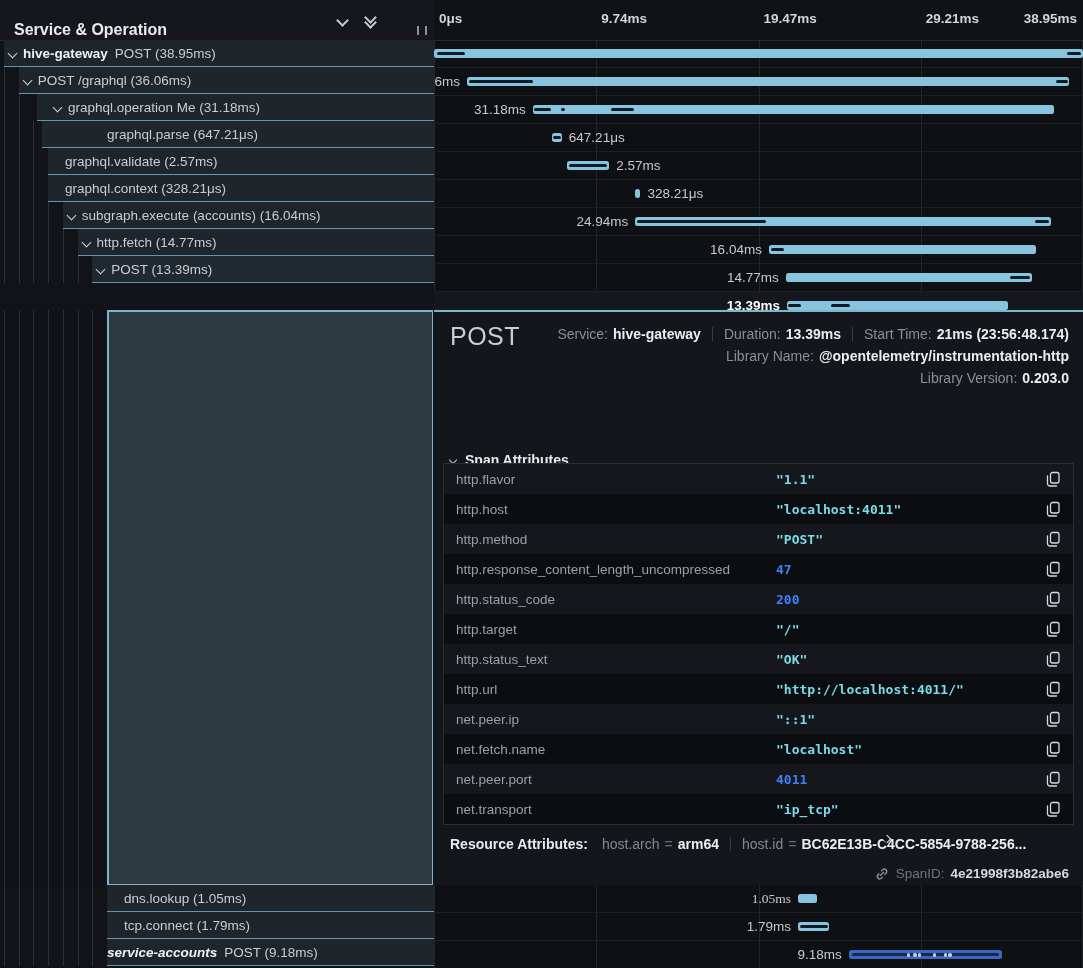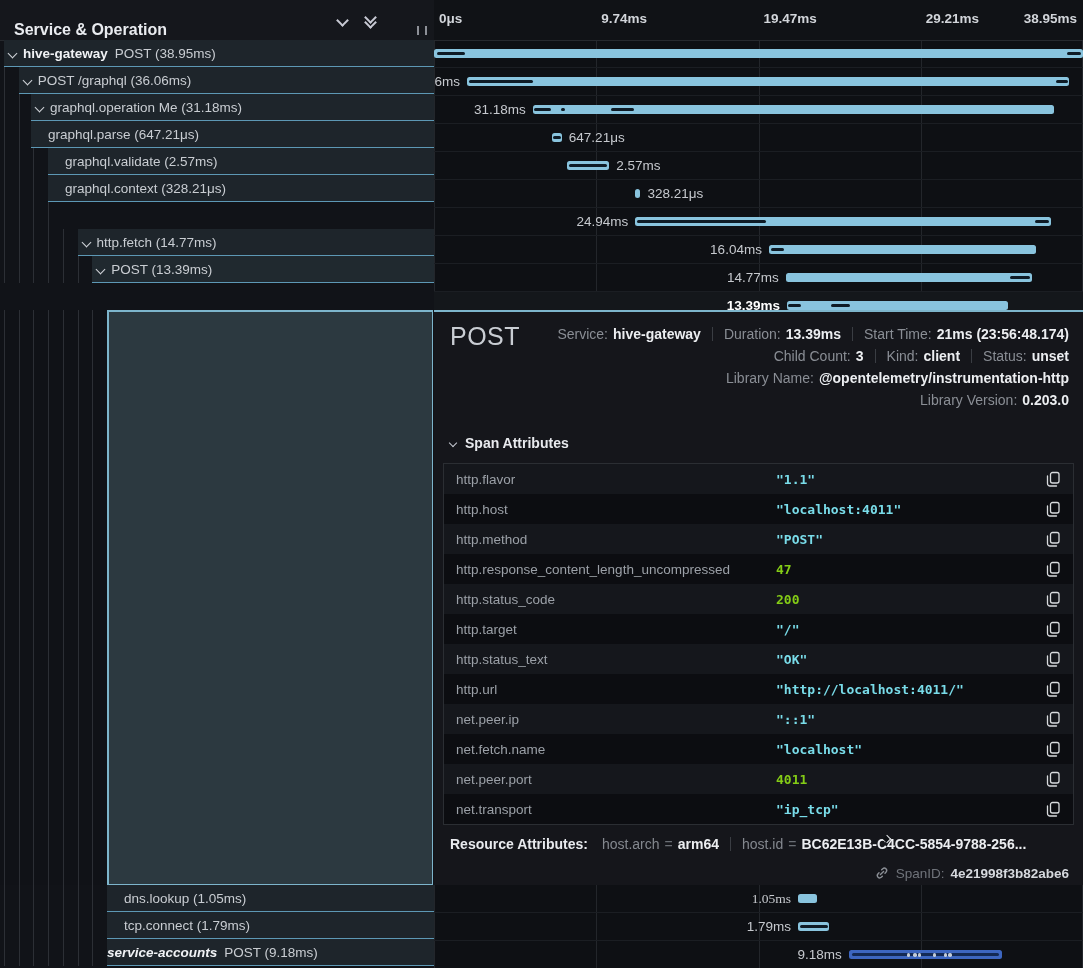"graphql.operation Me (31.18ms)" div.tcontent { left: 31px -> 37px; padding-left: none -> 12px }
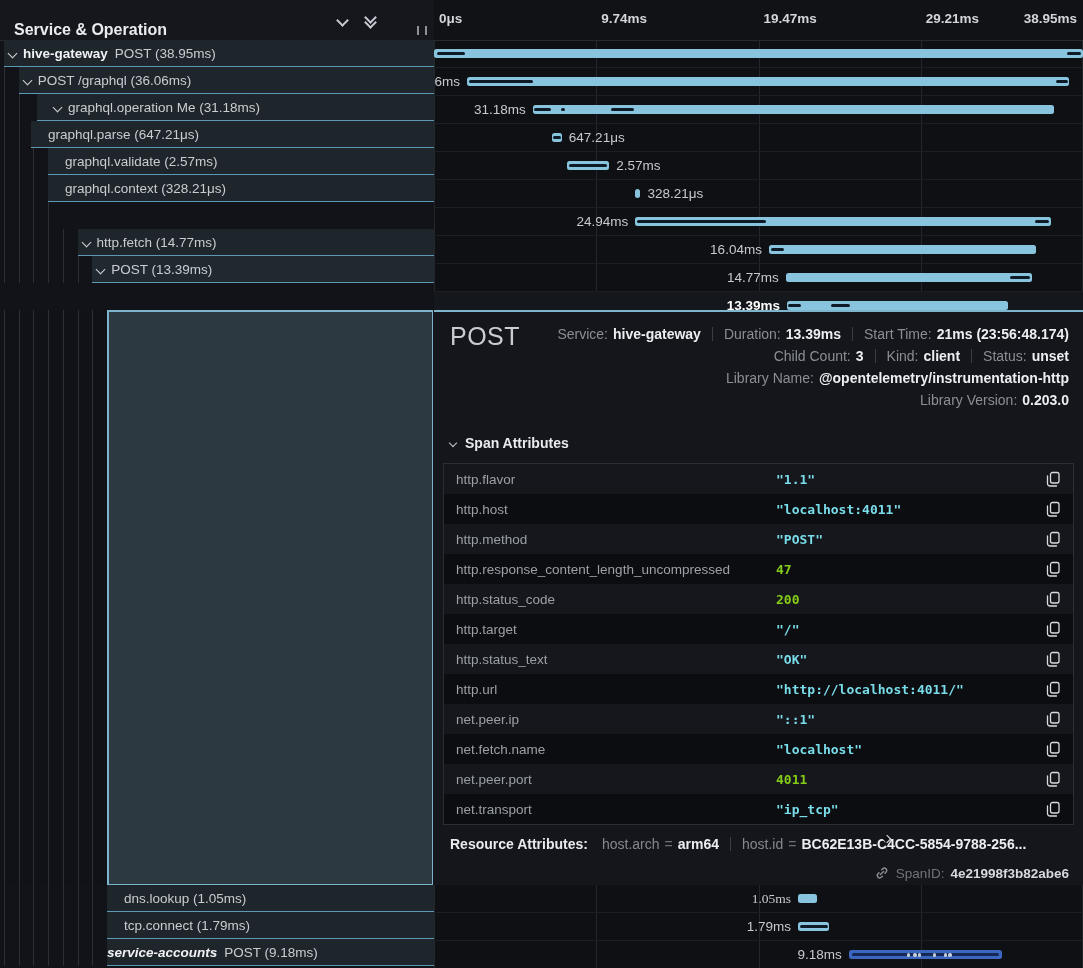"graphql.parse (647.21μs)" div.tcontent { left: 31px -> 42px; padding-left: none -> 48px }
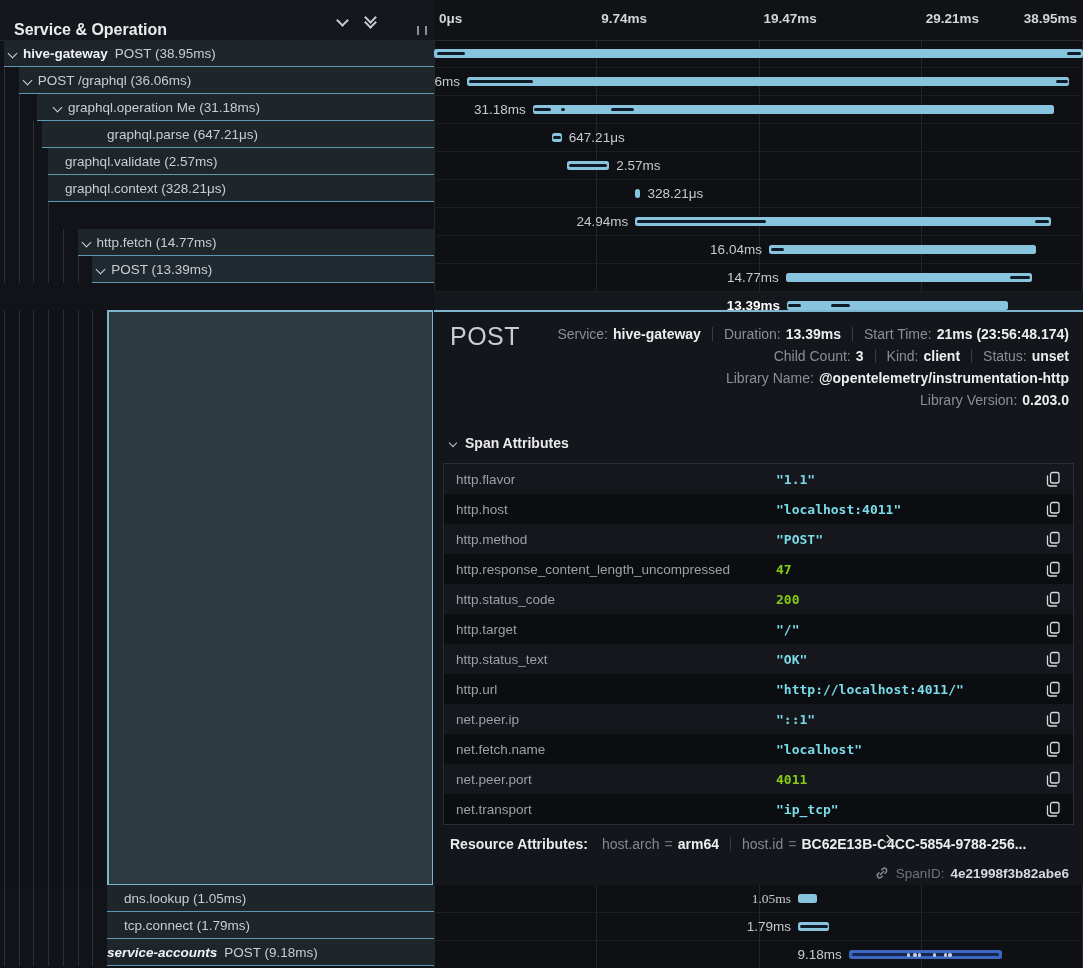"subgraph.execute (accounts) (16.04ms)" div.tcontent { html: none -> <div> <span></span> <span>subgraph.execute (accounts) (16.04ms)</span> </div> }
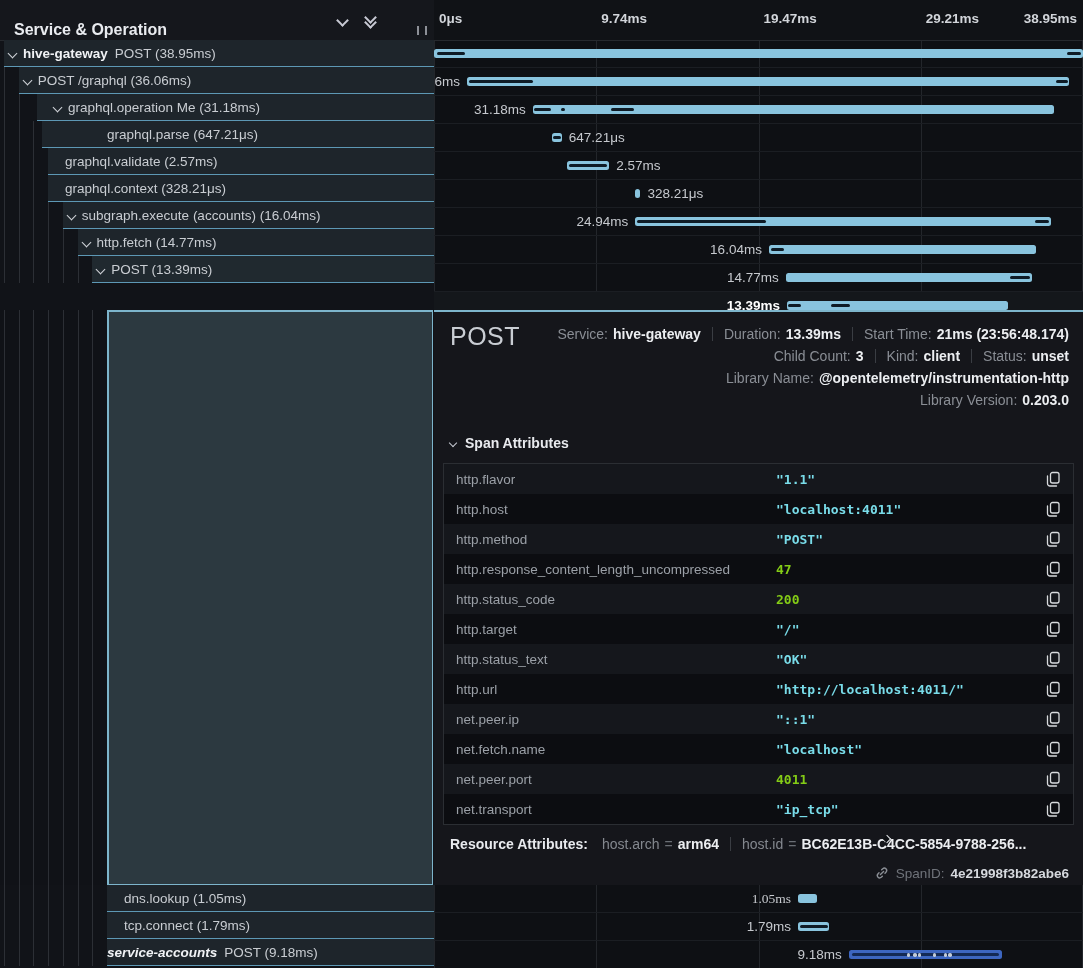"Child Count:" div.mline { html: <div> <span>Child Count:</span> <span>3</span> <div></div> <span>Kind:</span> <span>client</span> <div></div> <span>Status:</span> <span>unset</span> </div> -> none }
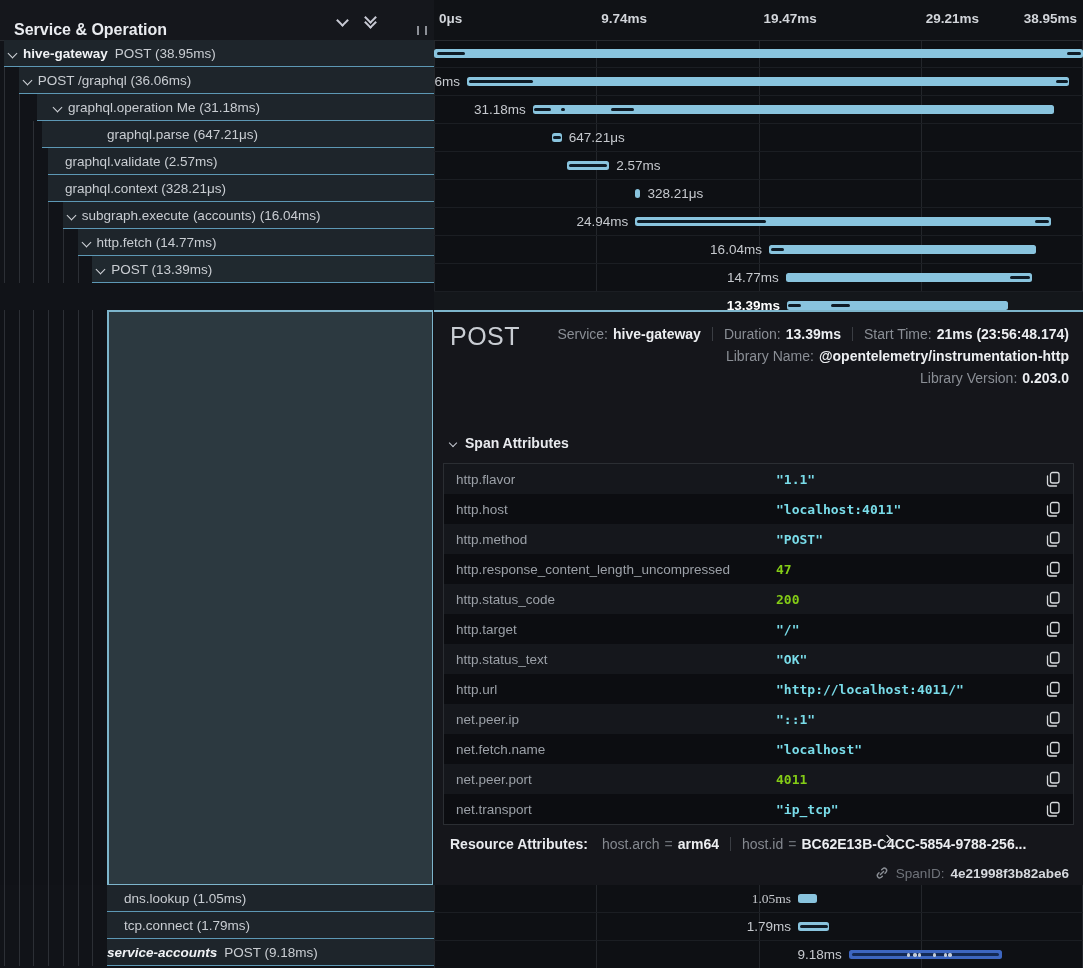"Span Attributes" .sahead { top: 123px -> 140px }
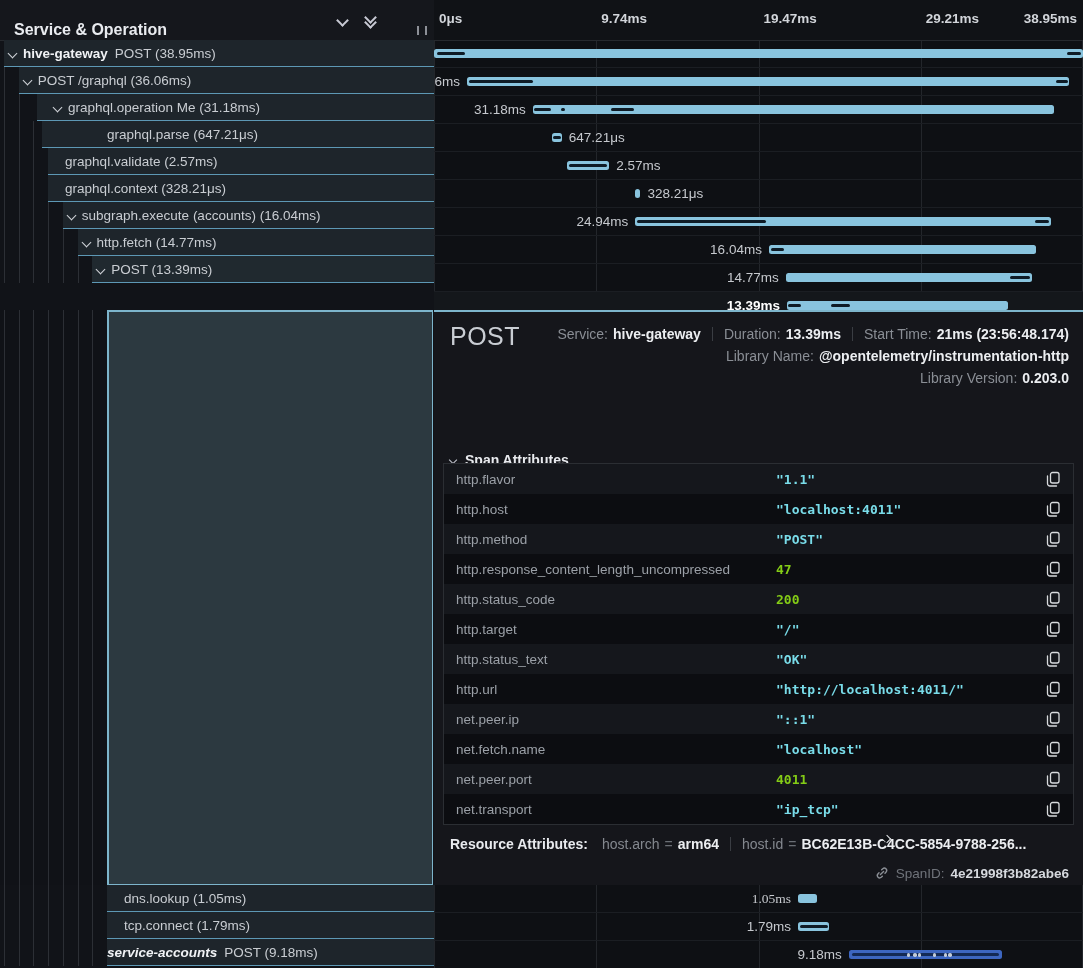"47" .aval.number { color: #84cc16 -> #3b82f6 }
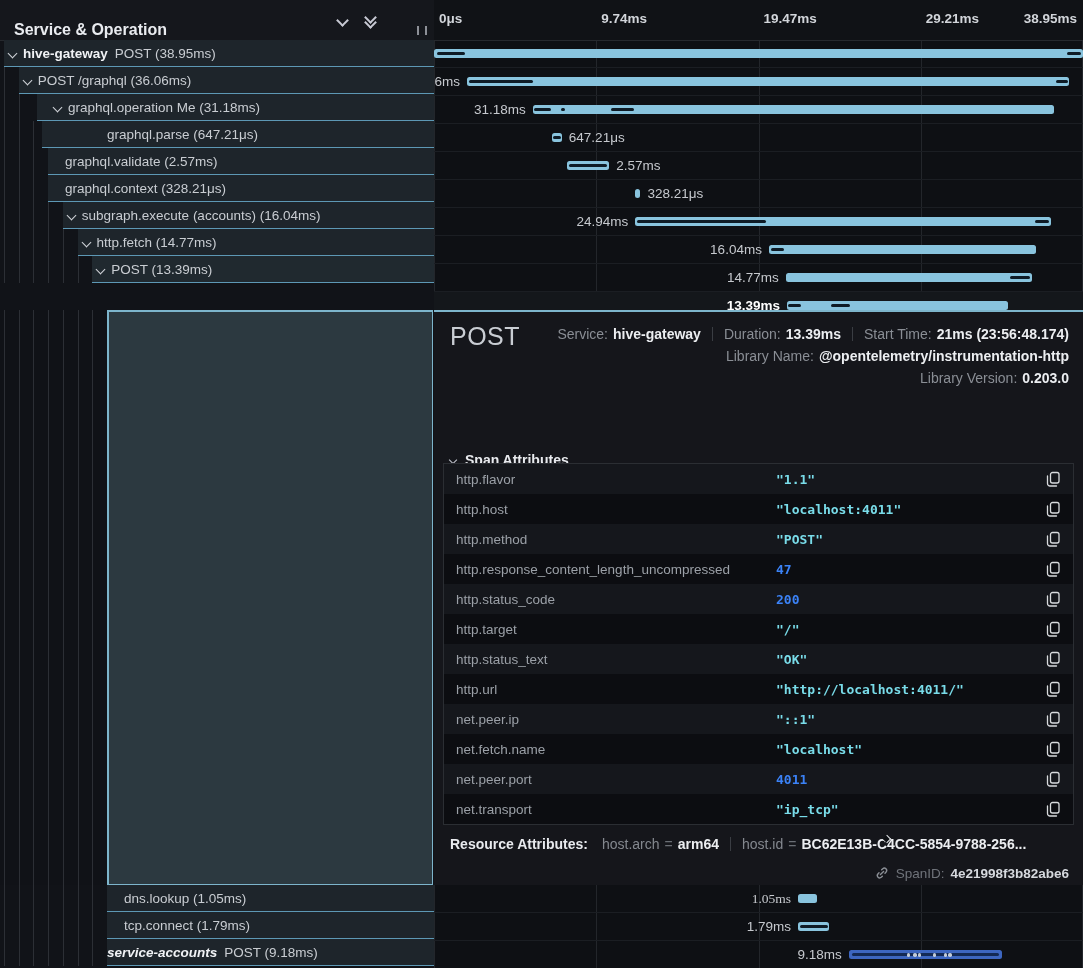"SpanID:" .spanid { align-items: flex-start -> flex-end }
